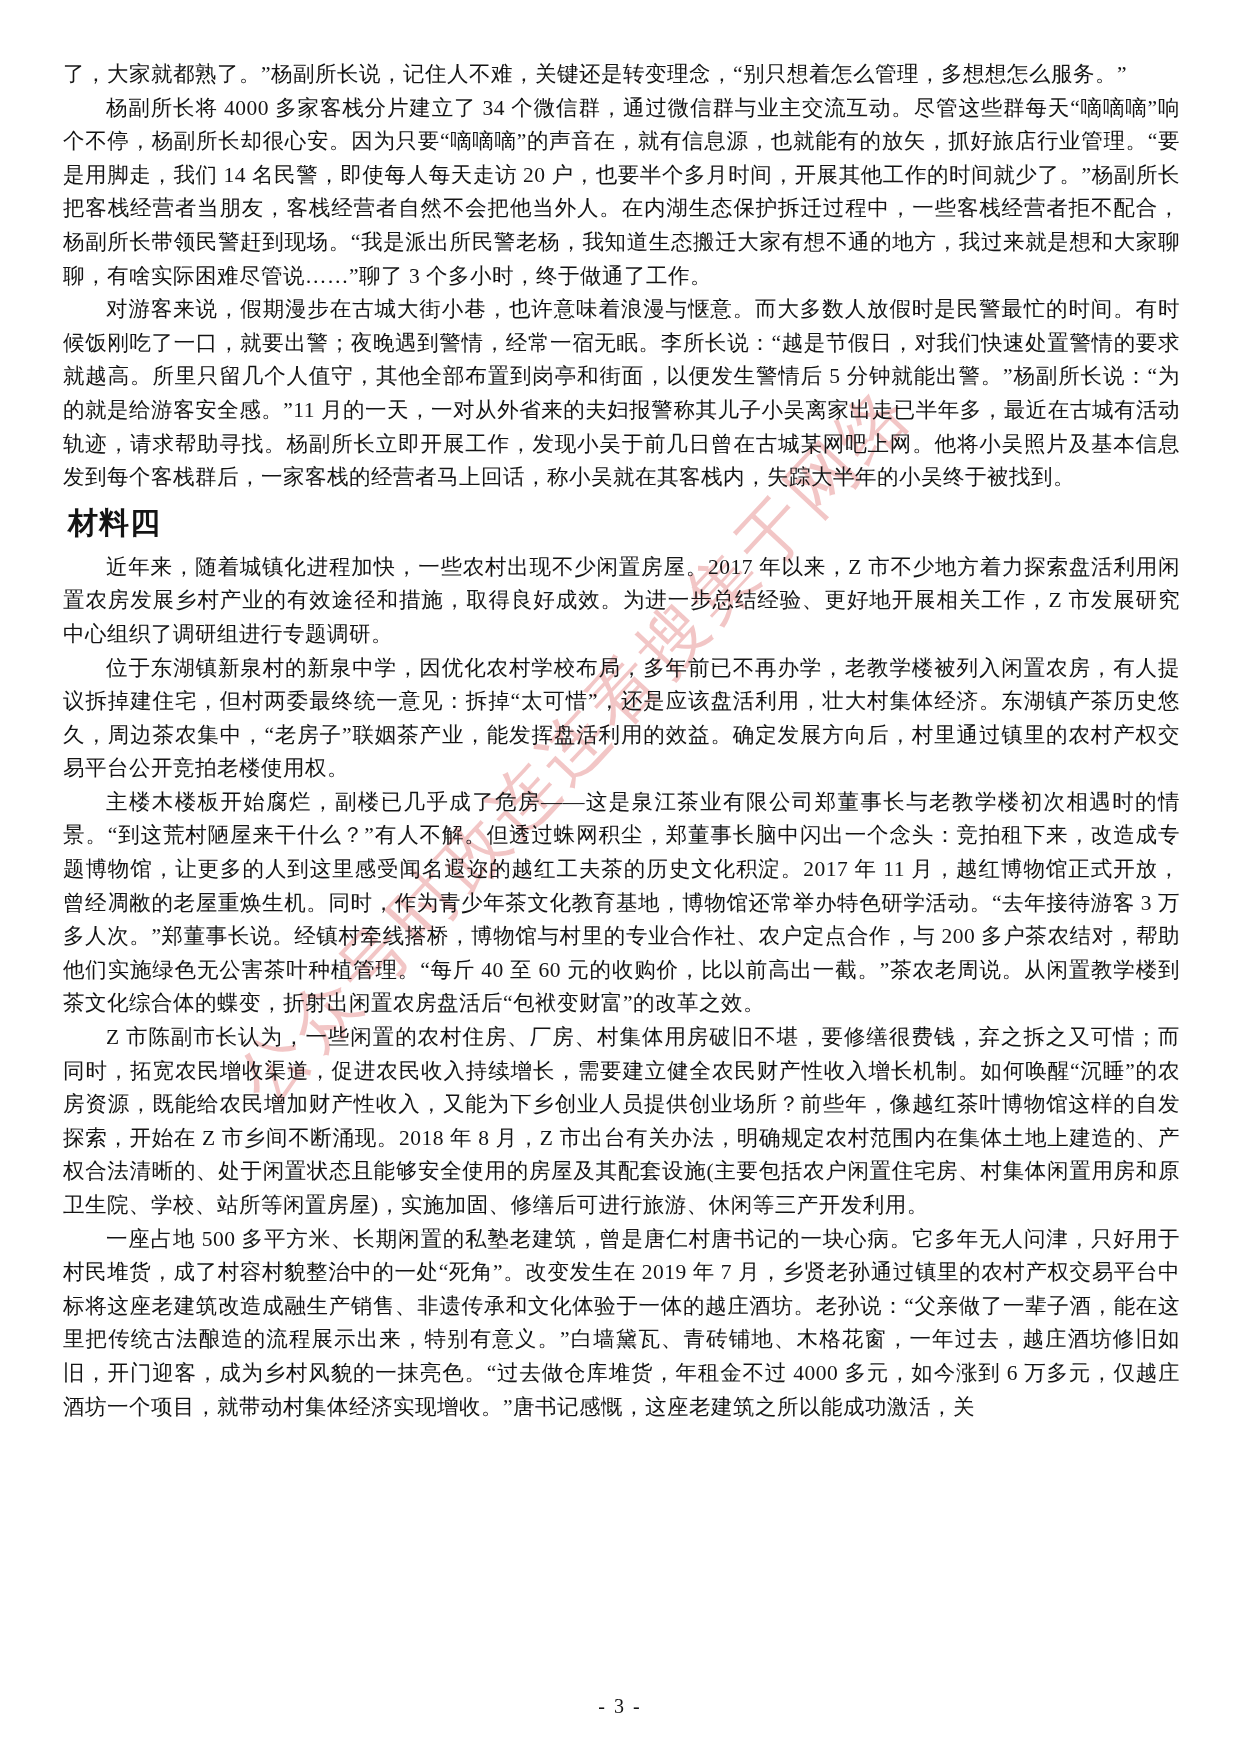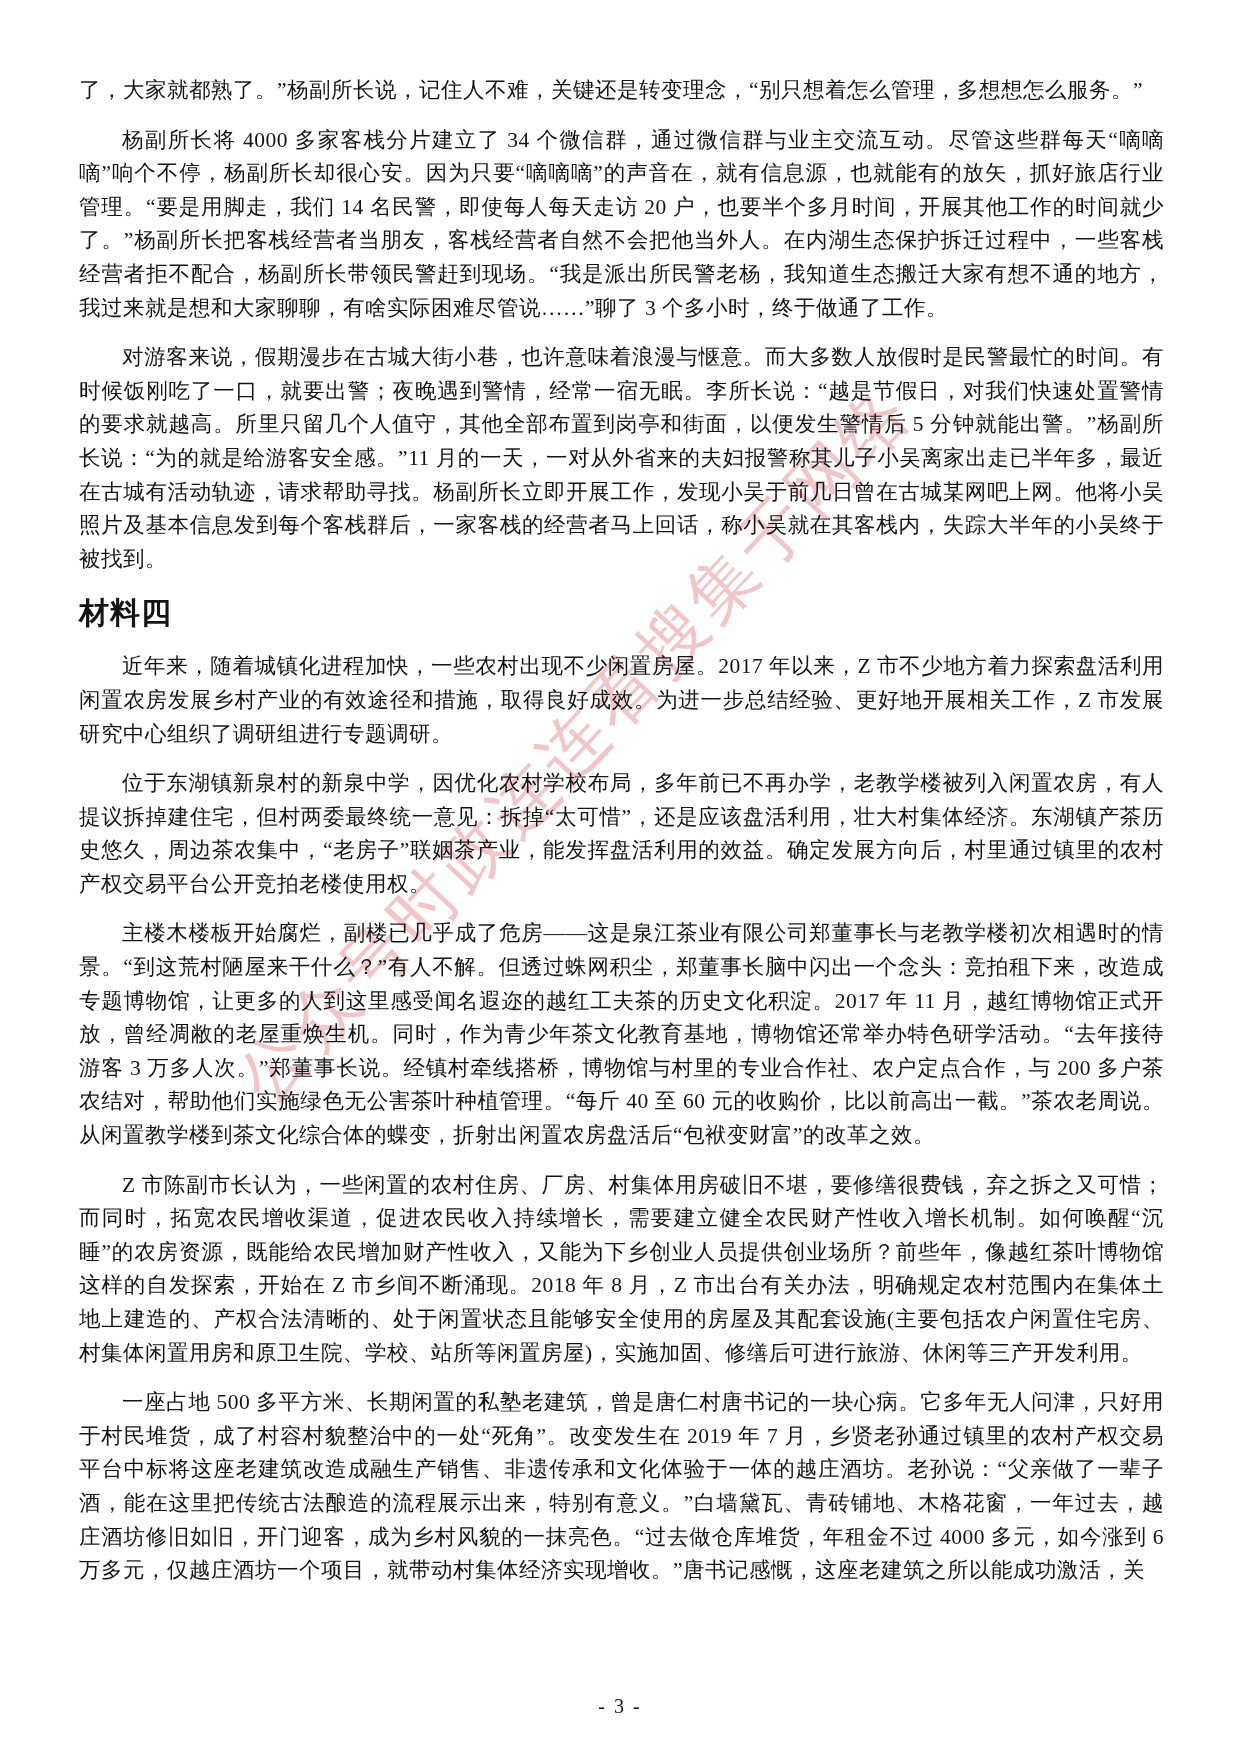"了，大家就都熟了。”杨副所长说，记住人不难，关键还是转变理念，“别只想着怎么管理" .content p { margin: 16px -> 0 }
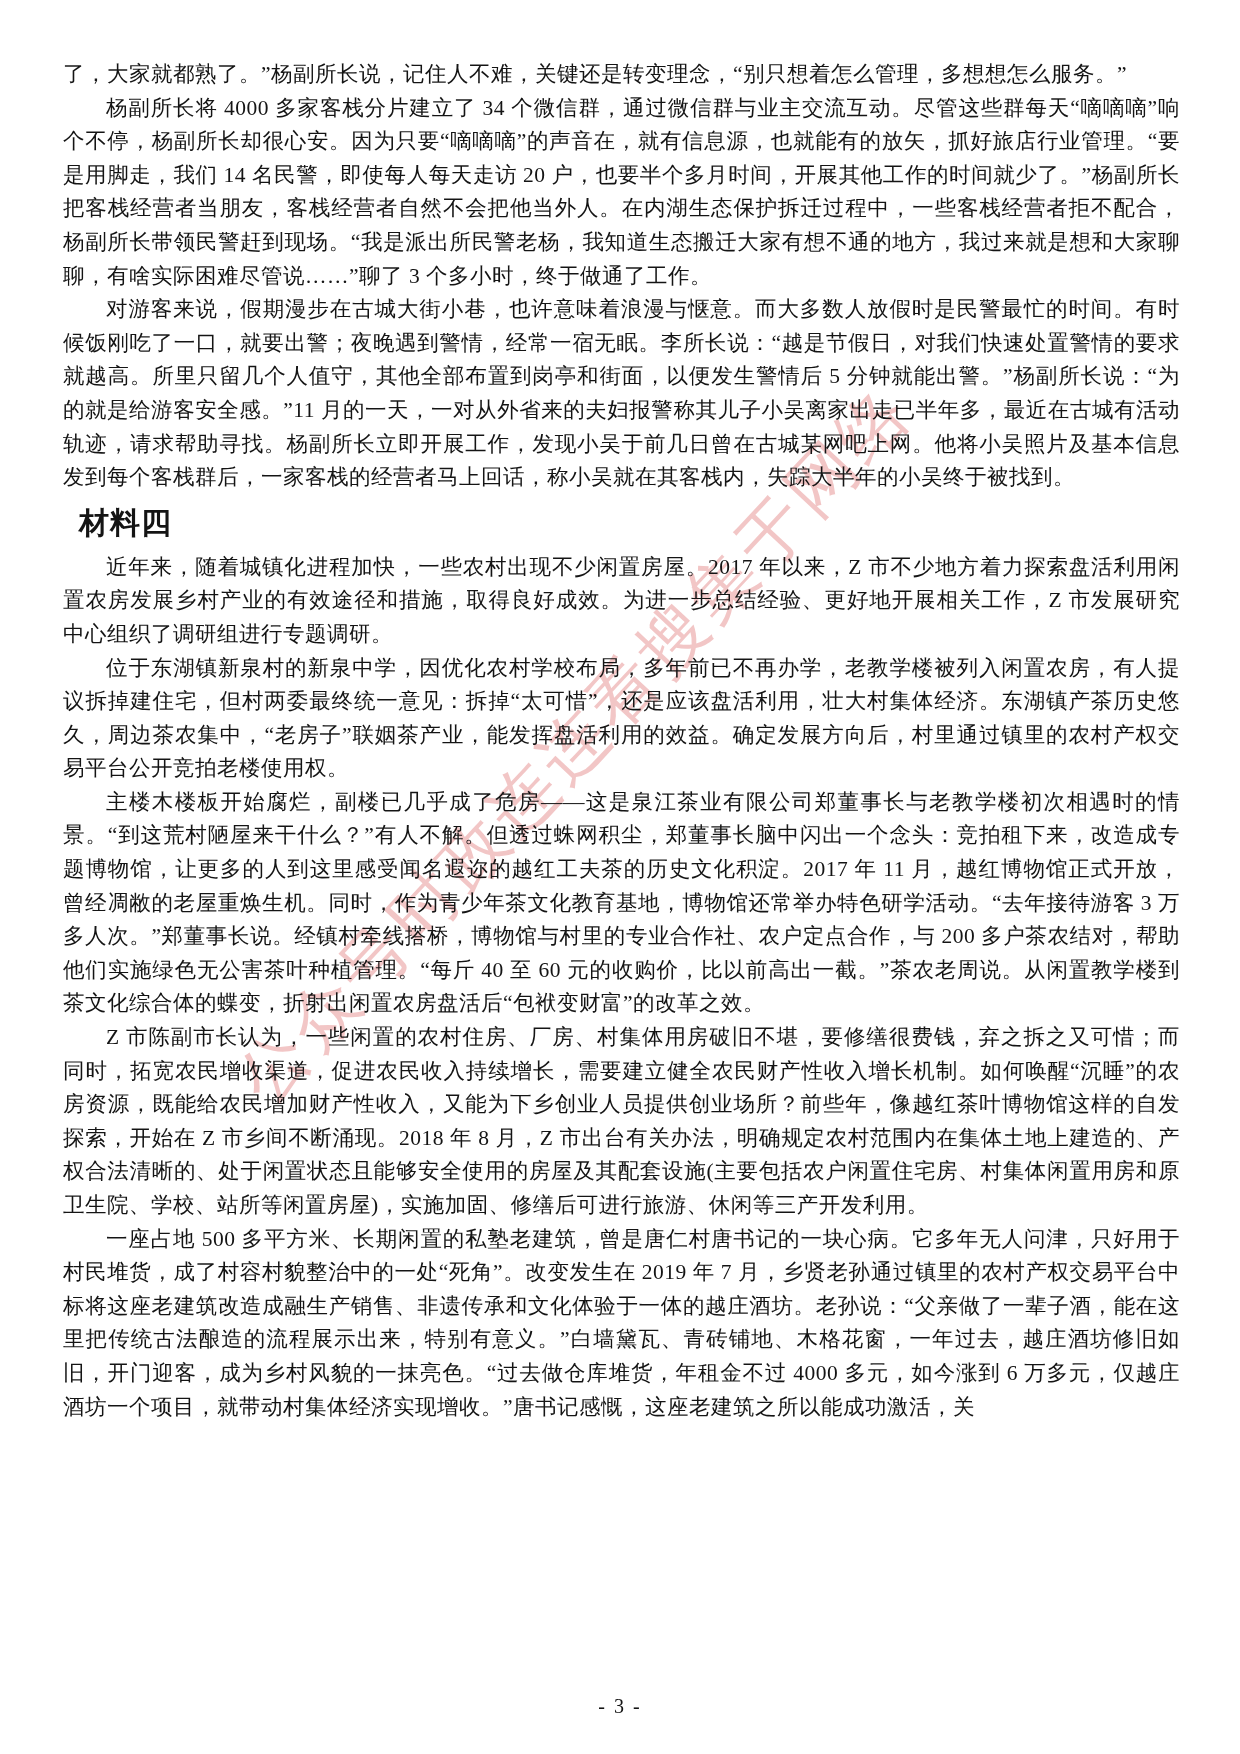"材料四" h2.material-heading { margin: 7px 0 7px 16px -> 7px 0 7px 5px }
